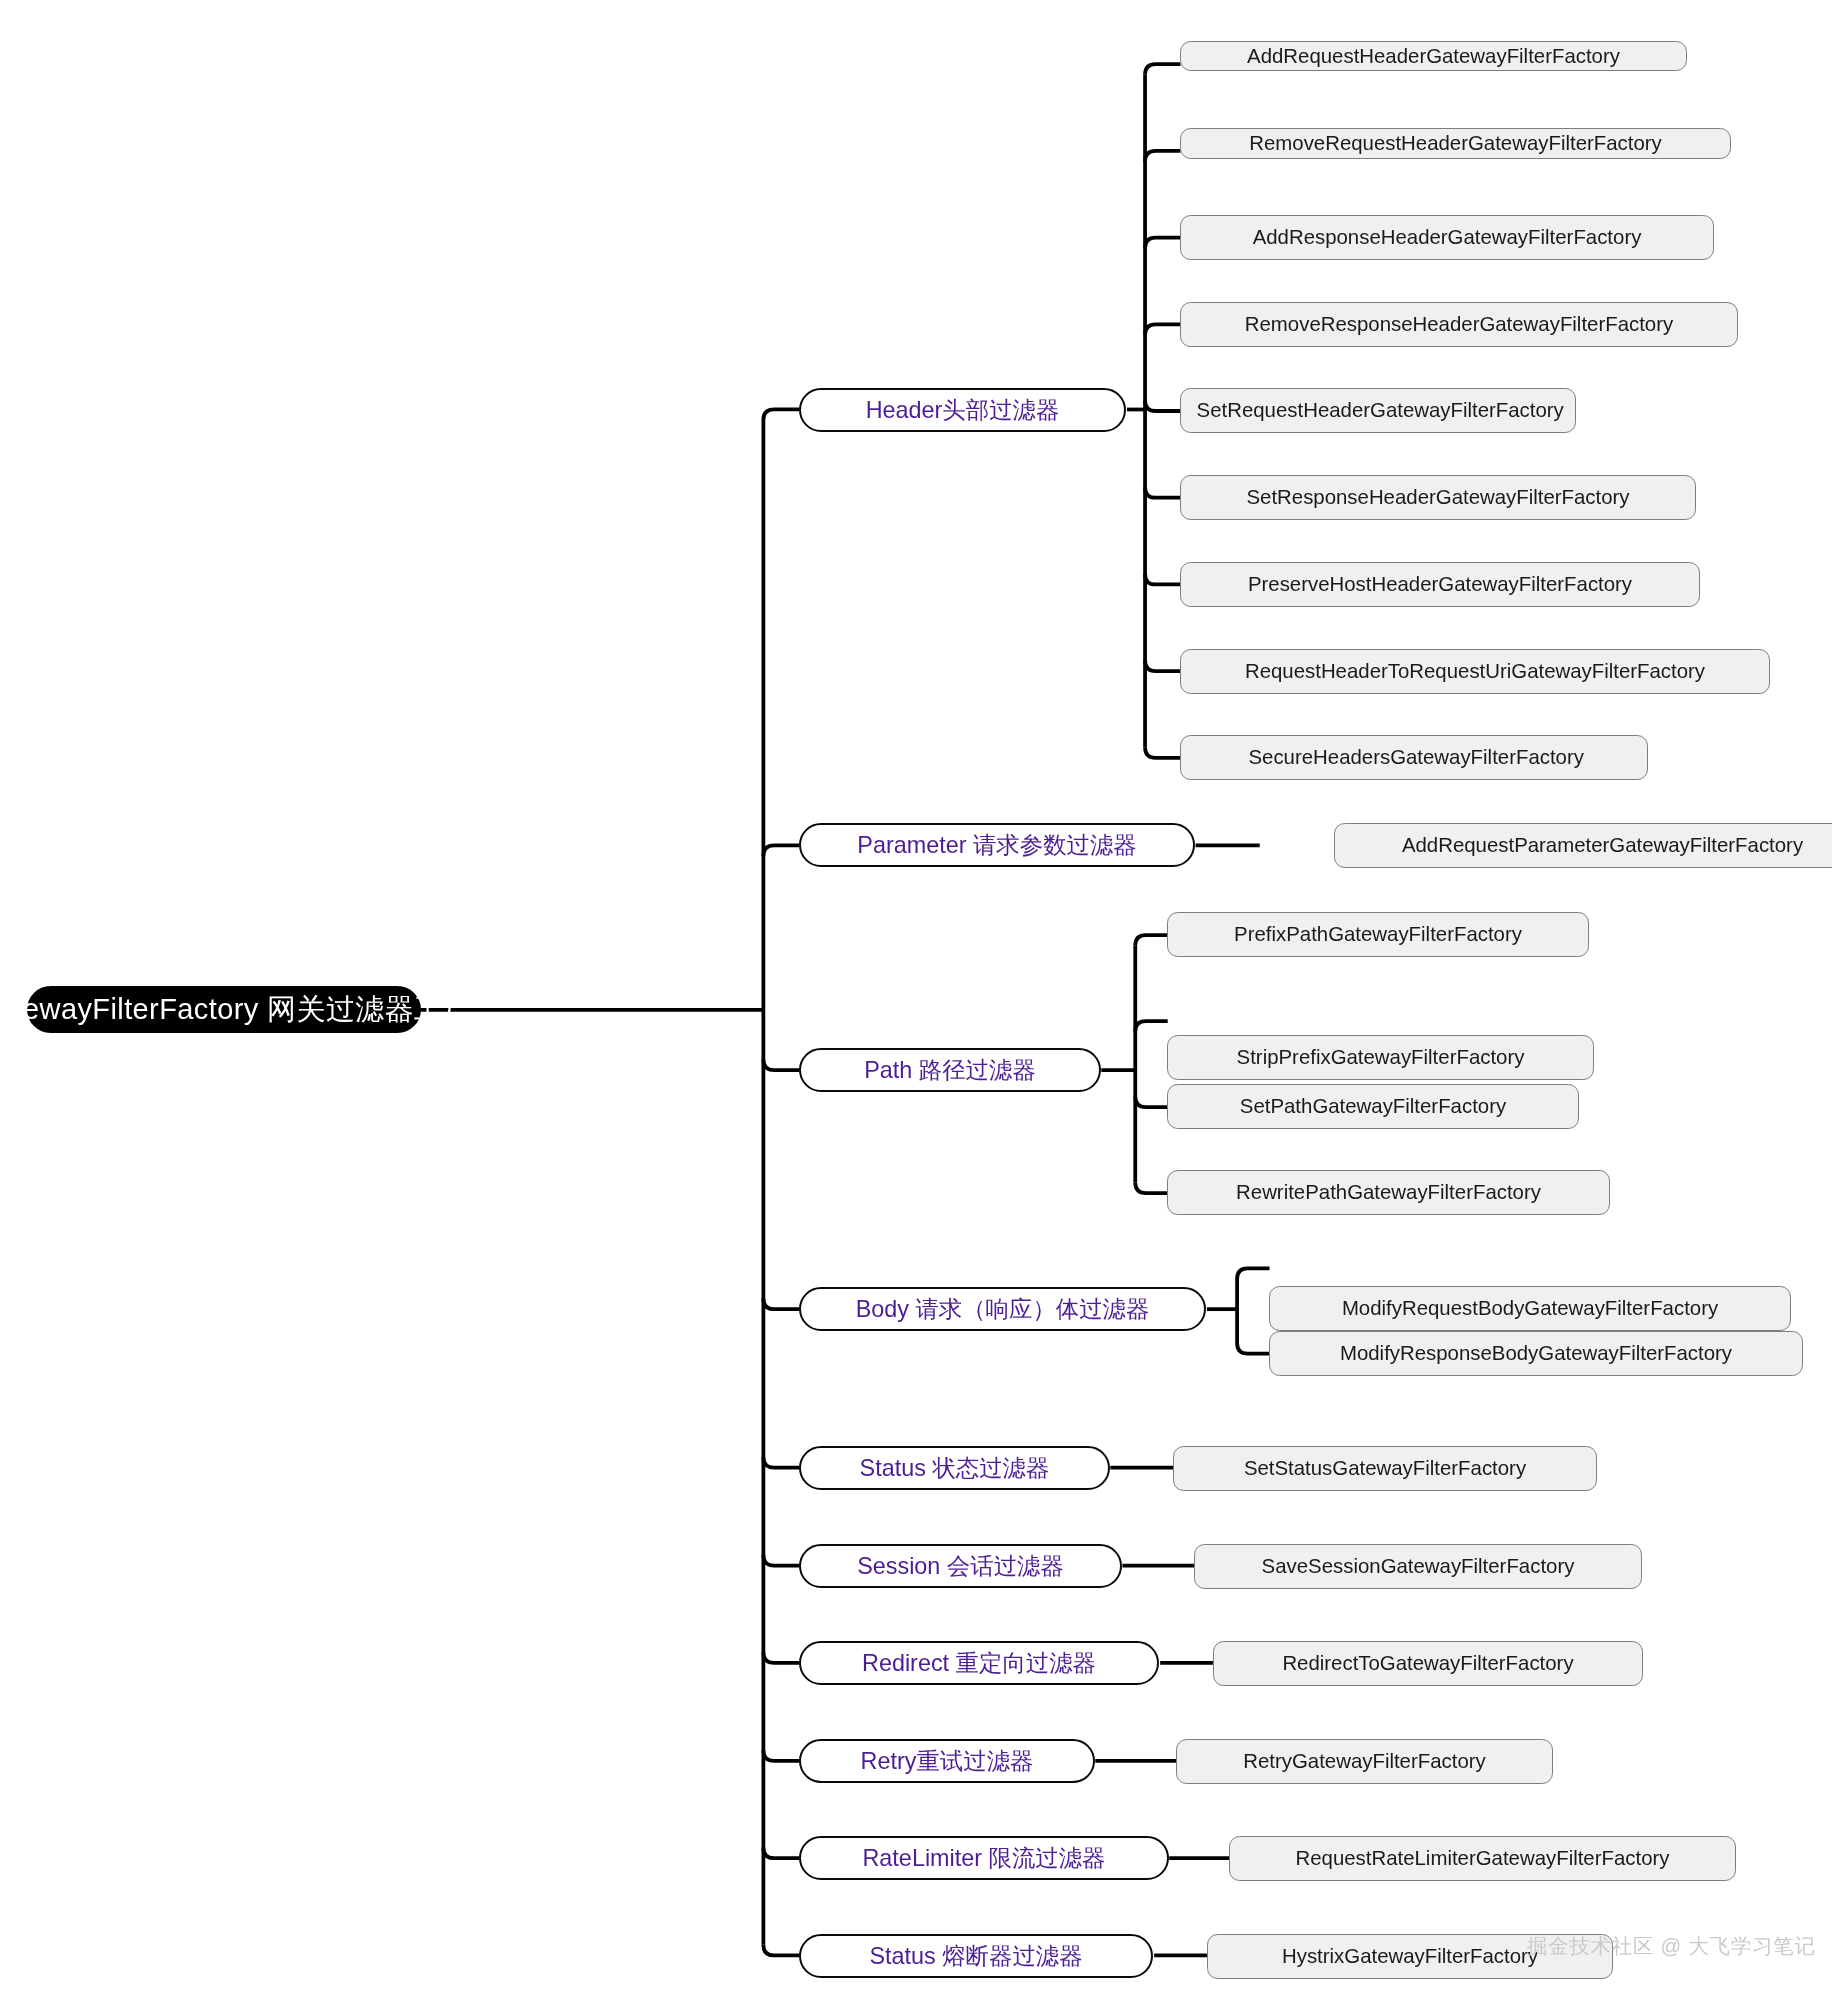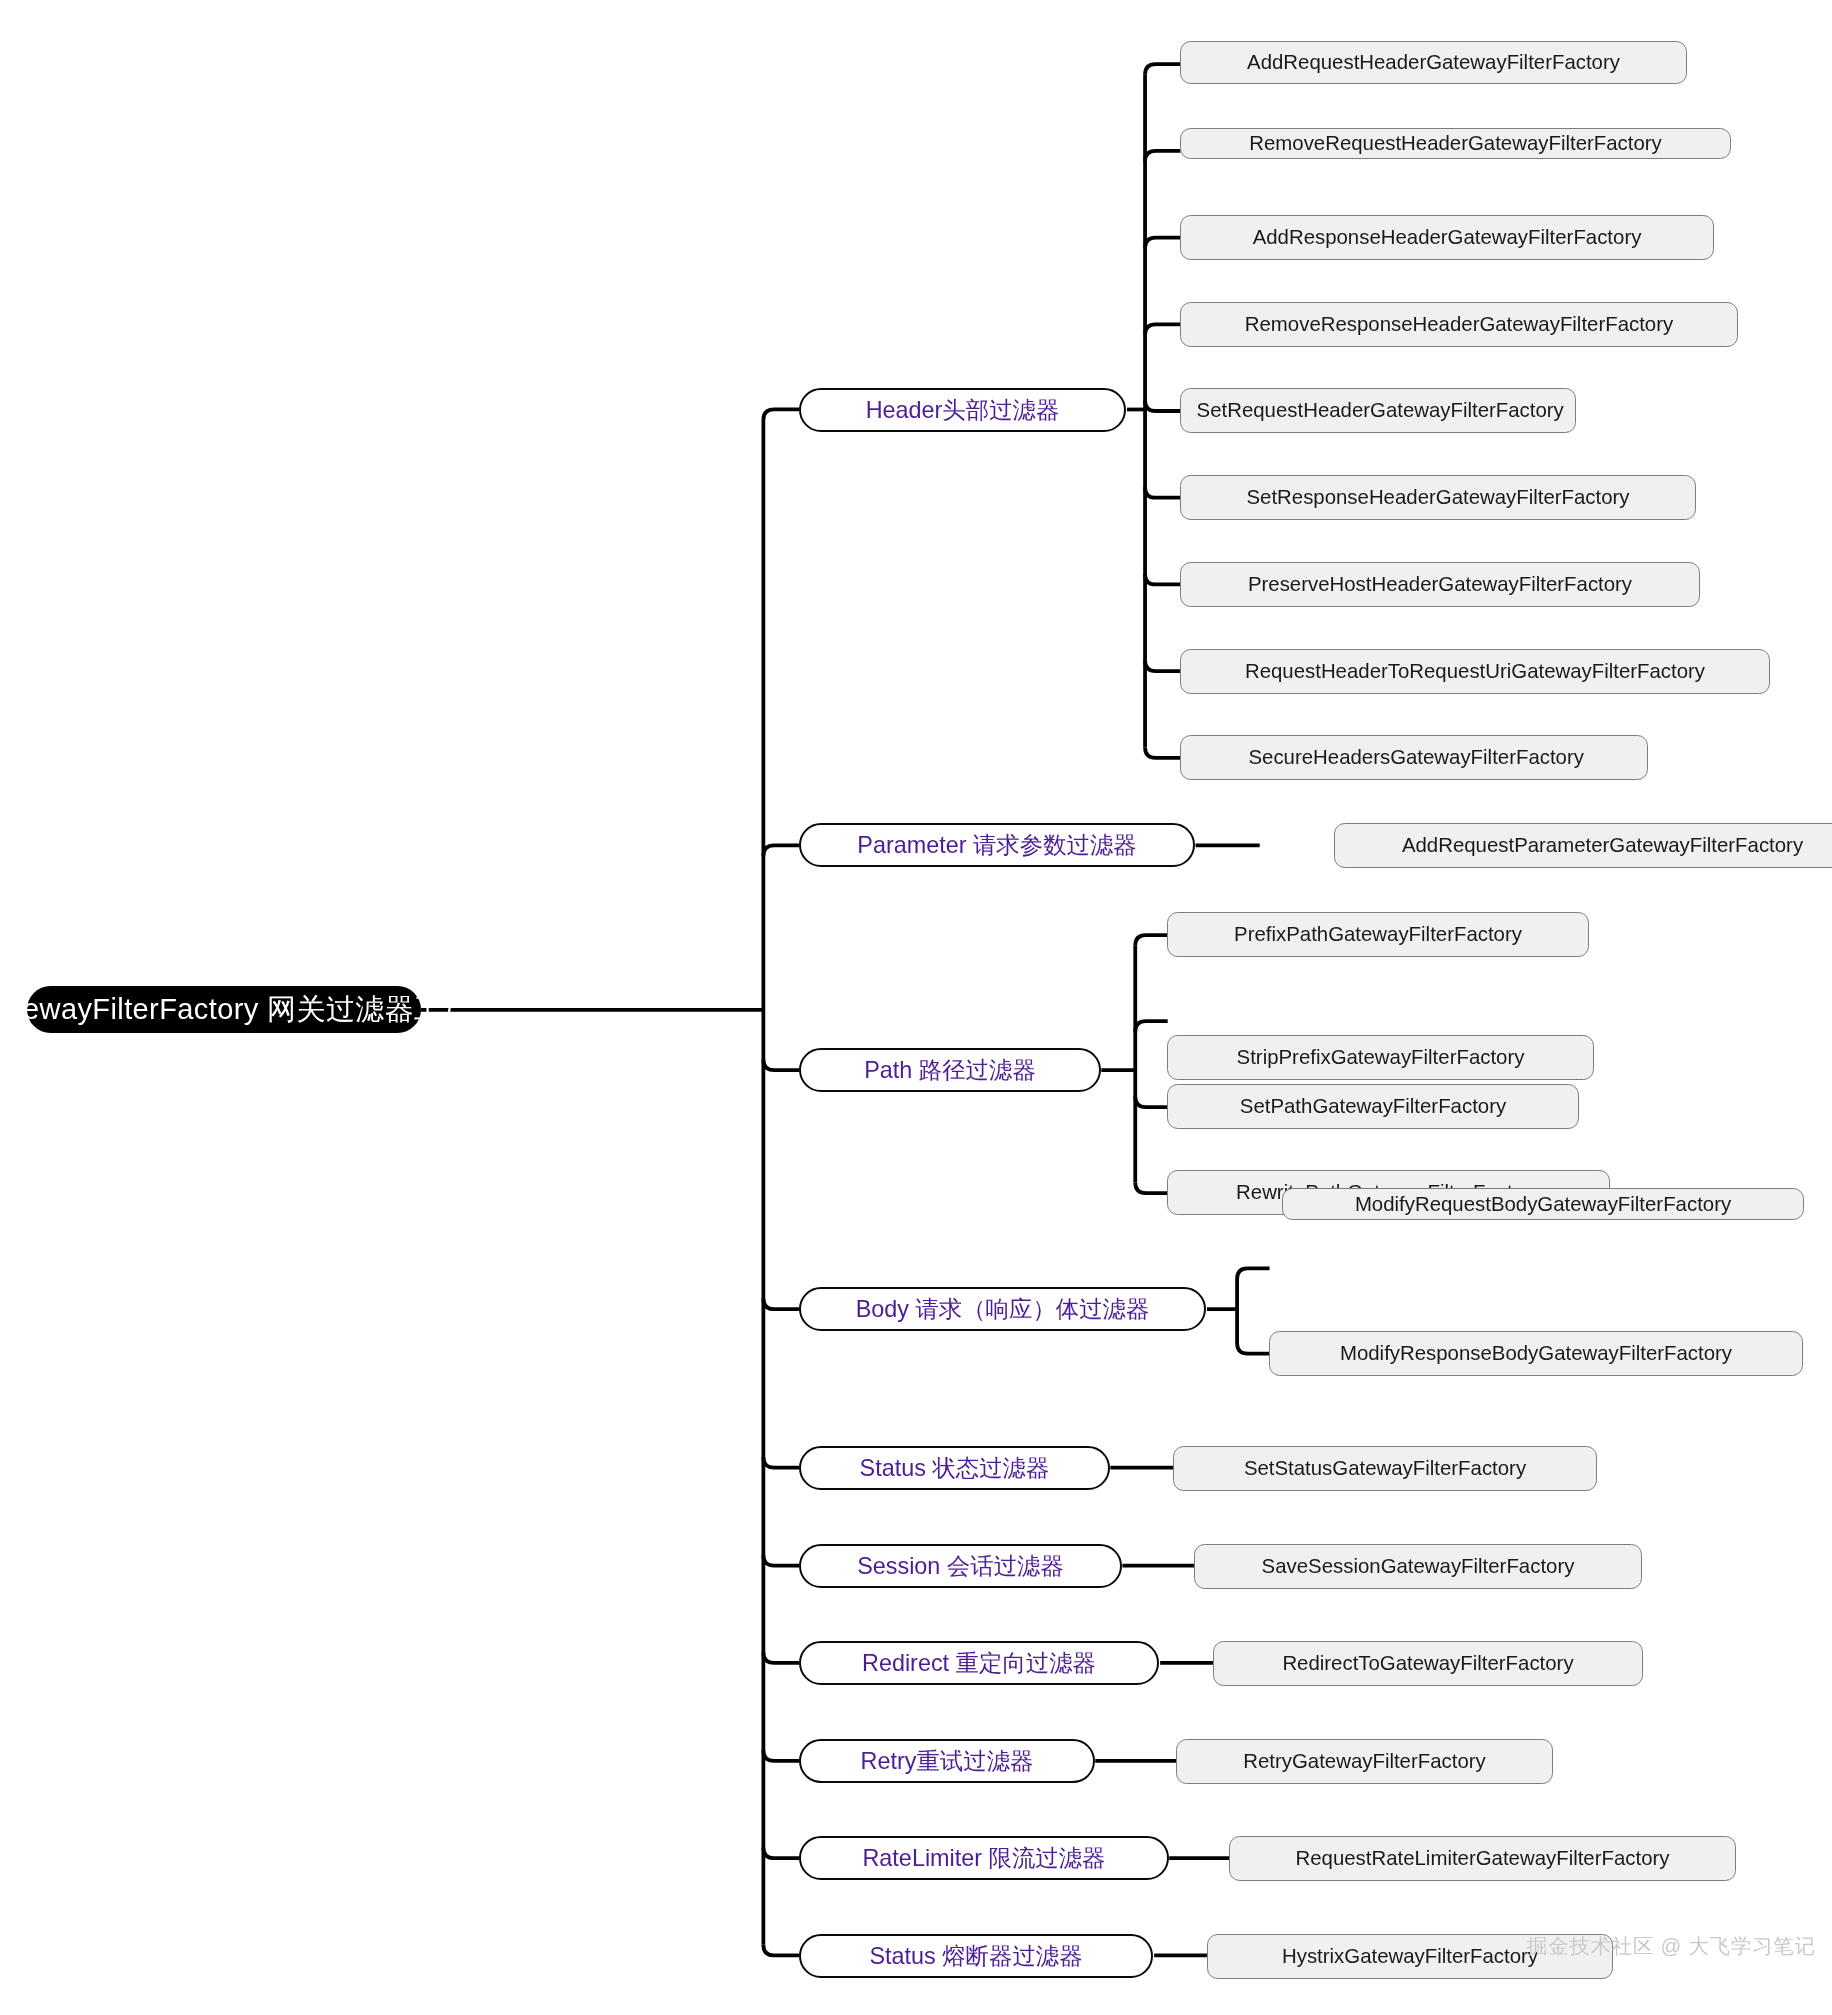"AddRequestHeaderGatewayFilterFactory" div.node { height: 43px -> 30px }
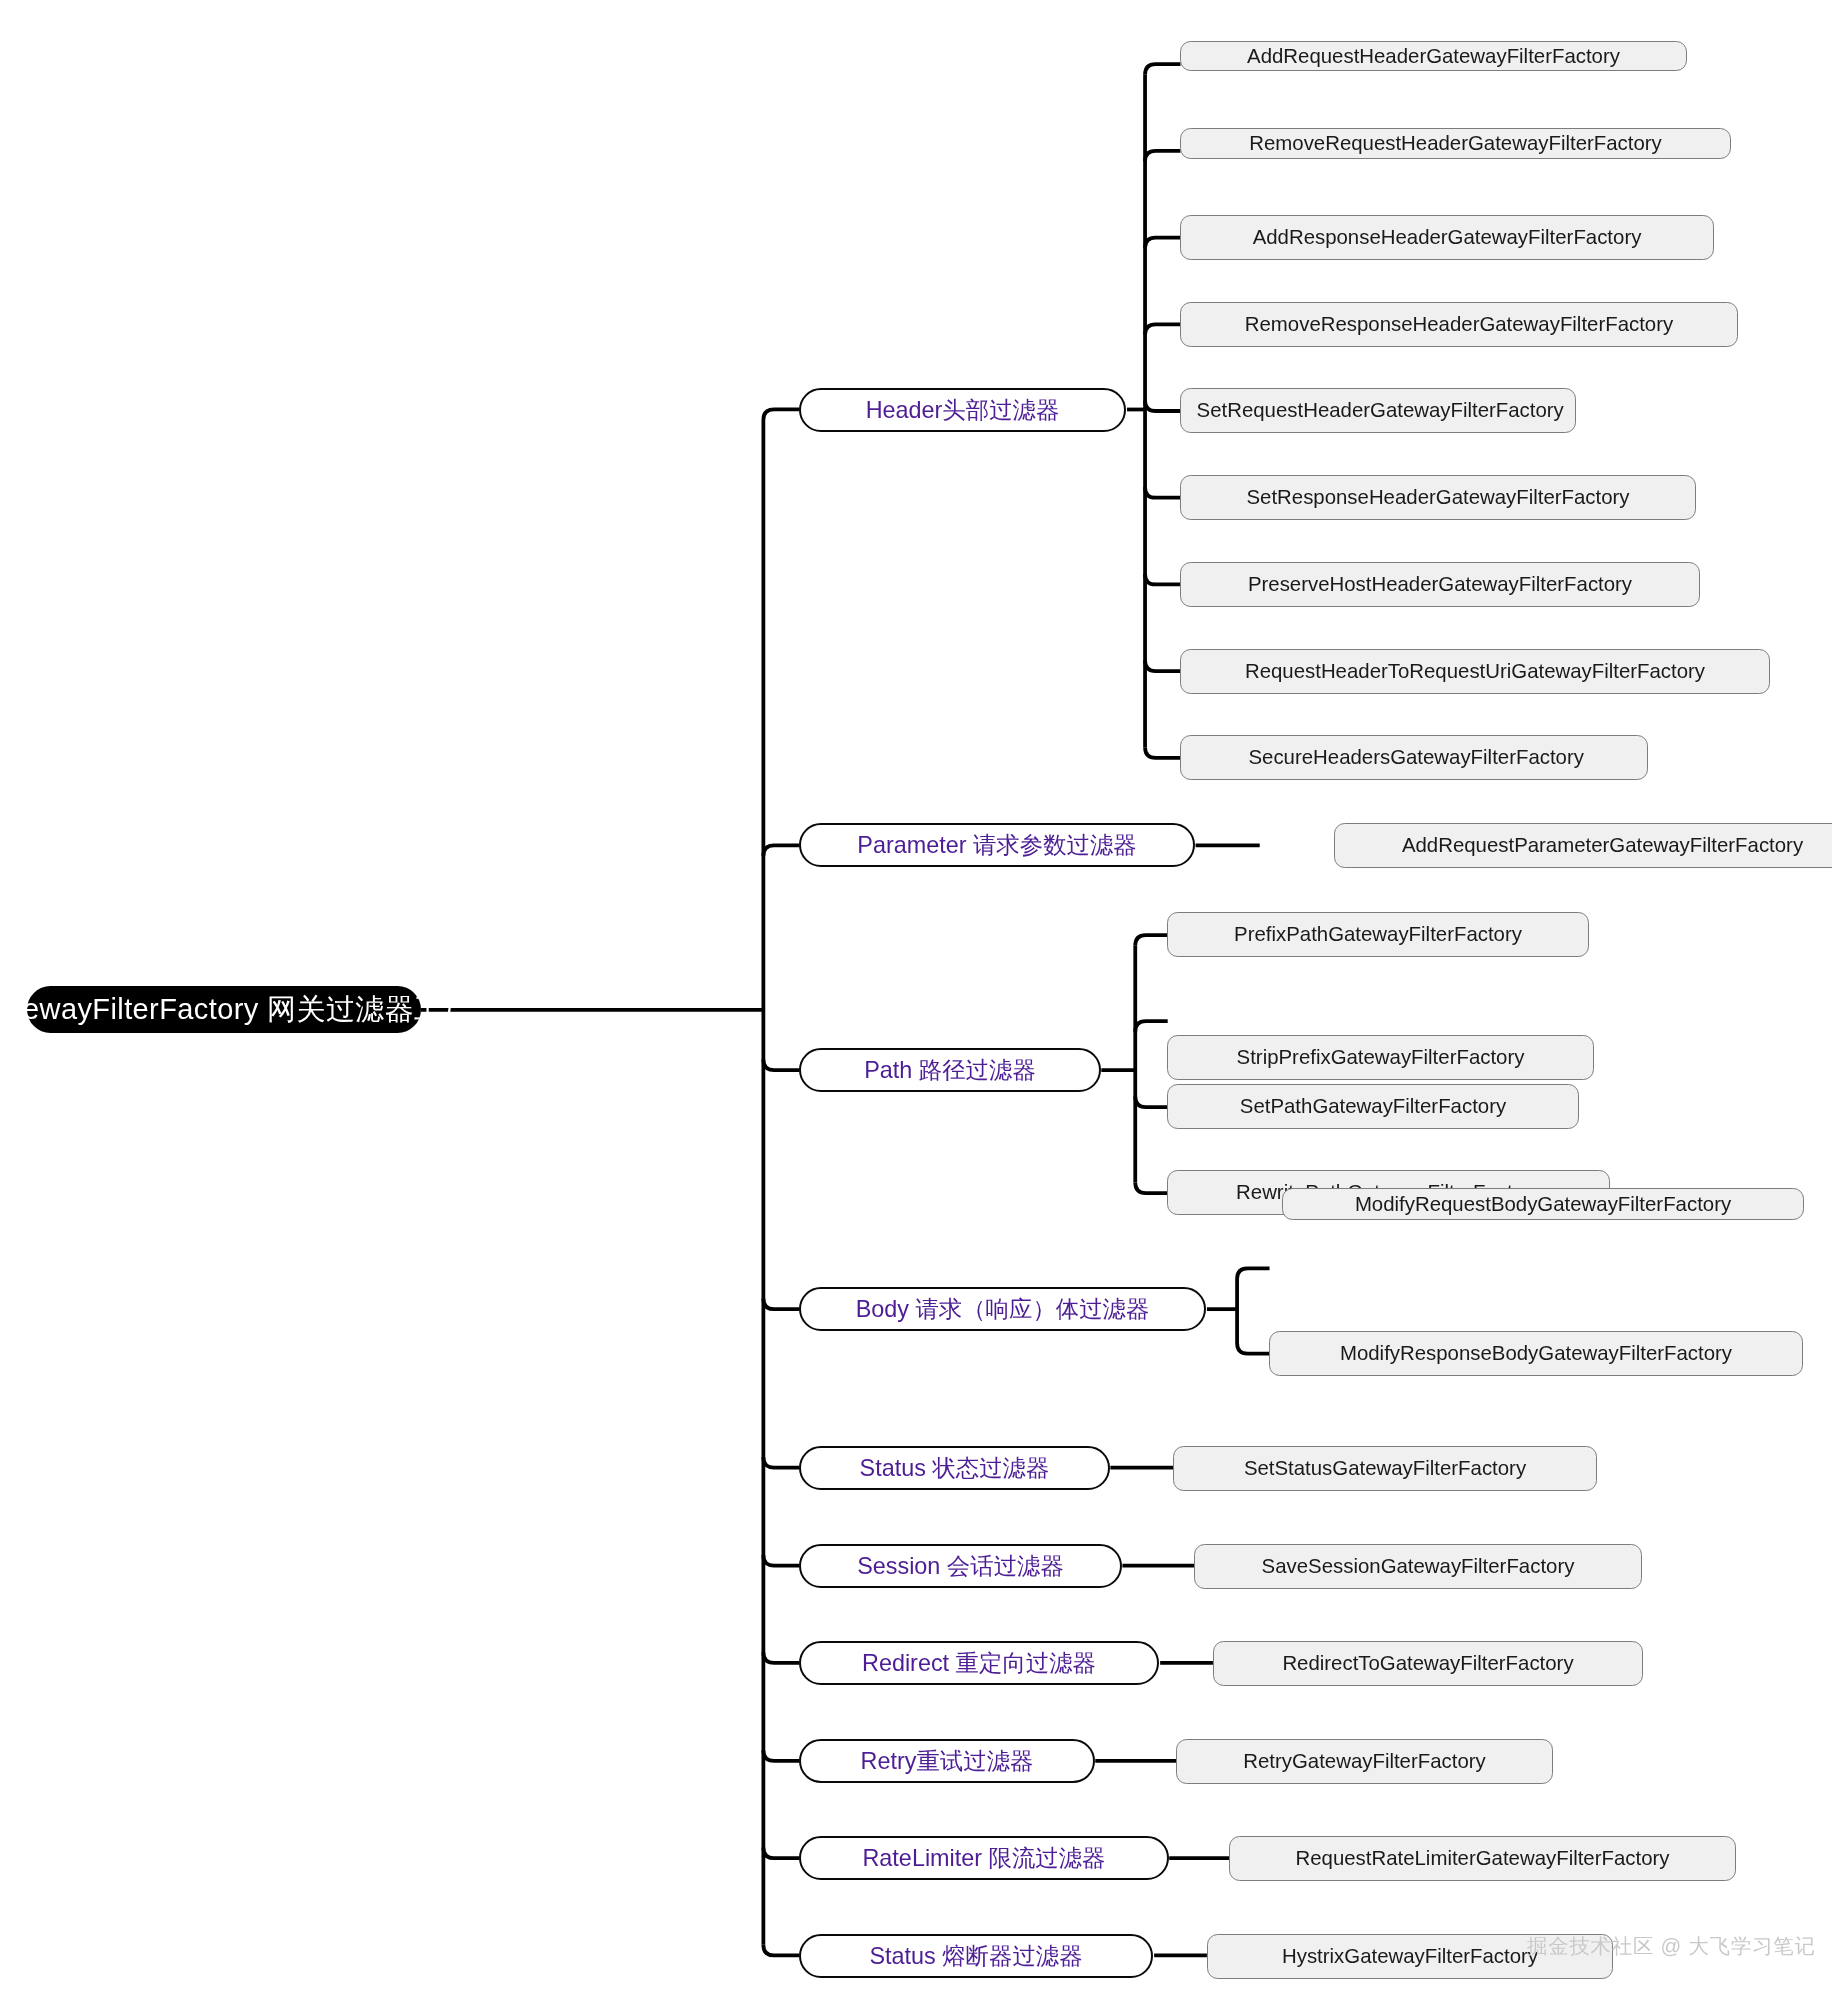"ModifyRequestBodyGatewayFilterFactory" div.node { height: 32px -> 45px; margin-left: 13px -> none; top: 1188px -> 1286px }
